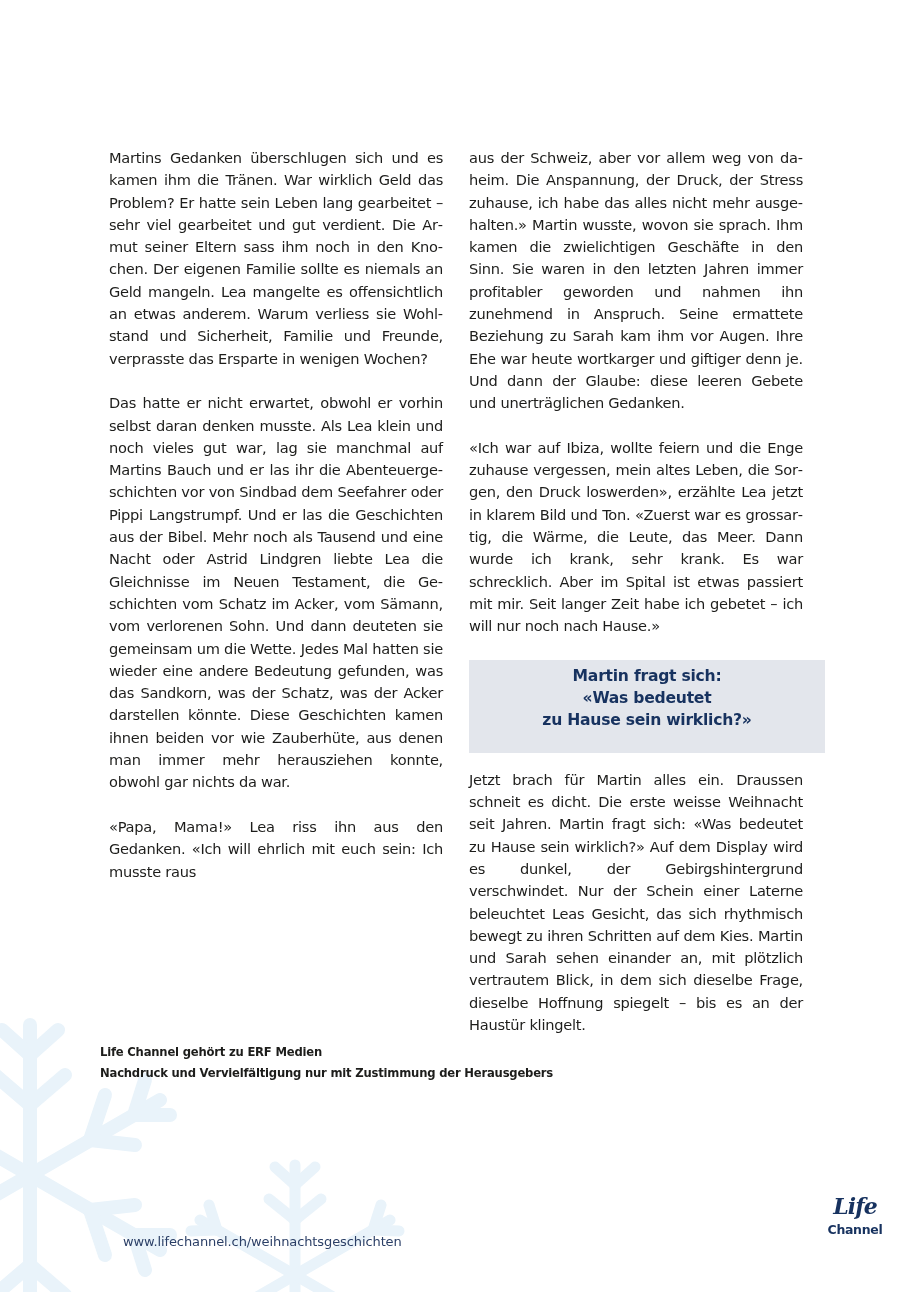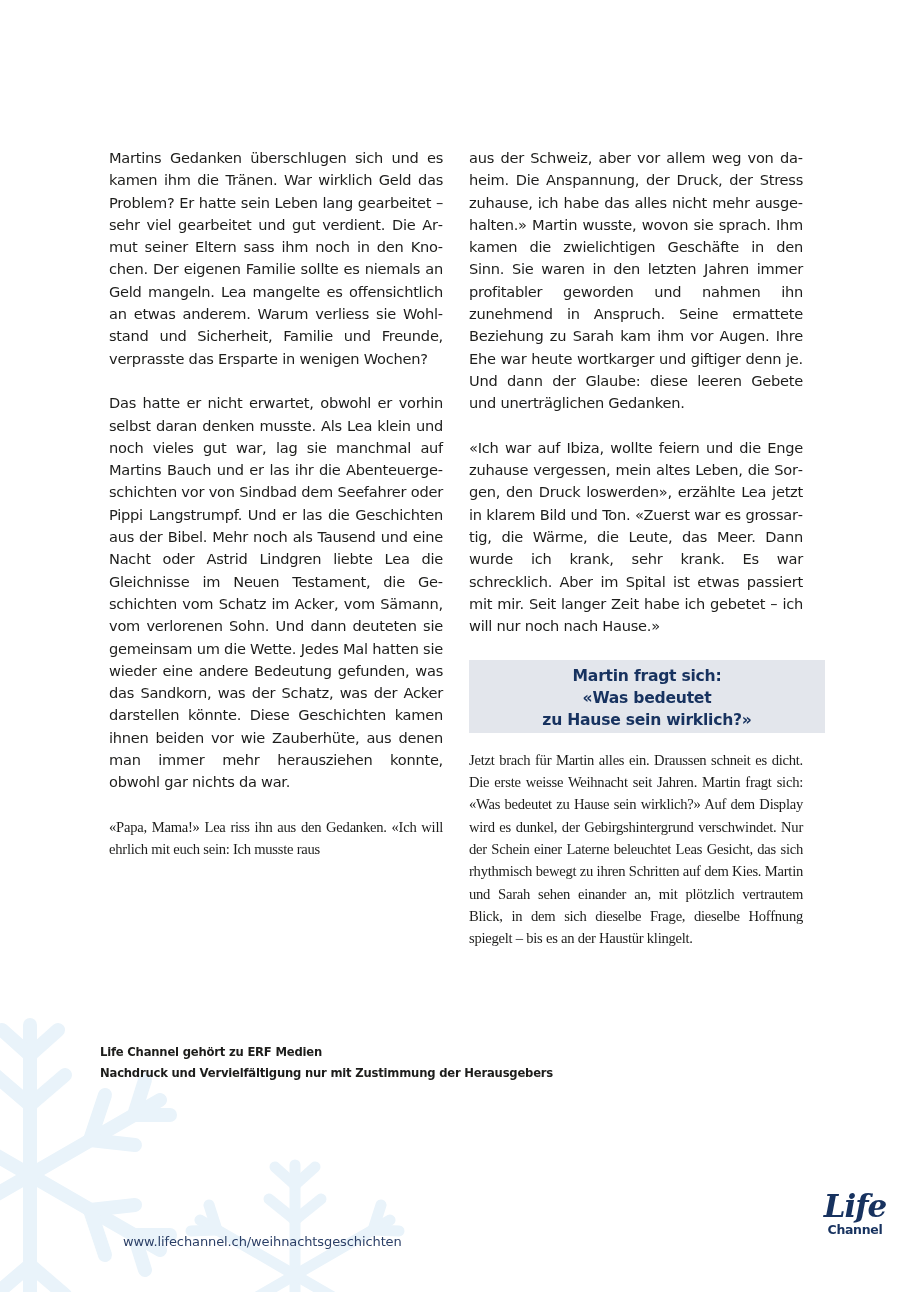"Martin fragt sich:" .highlight { padding: 5px 0 1px 0 -> 5px 0 21px 0 }
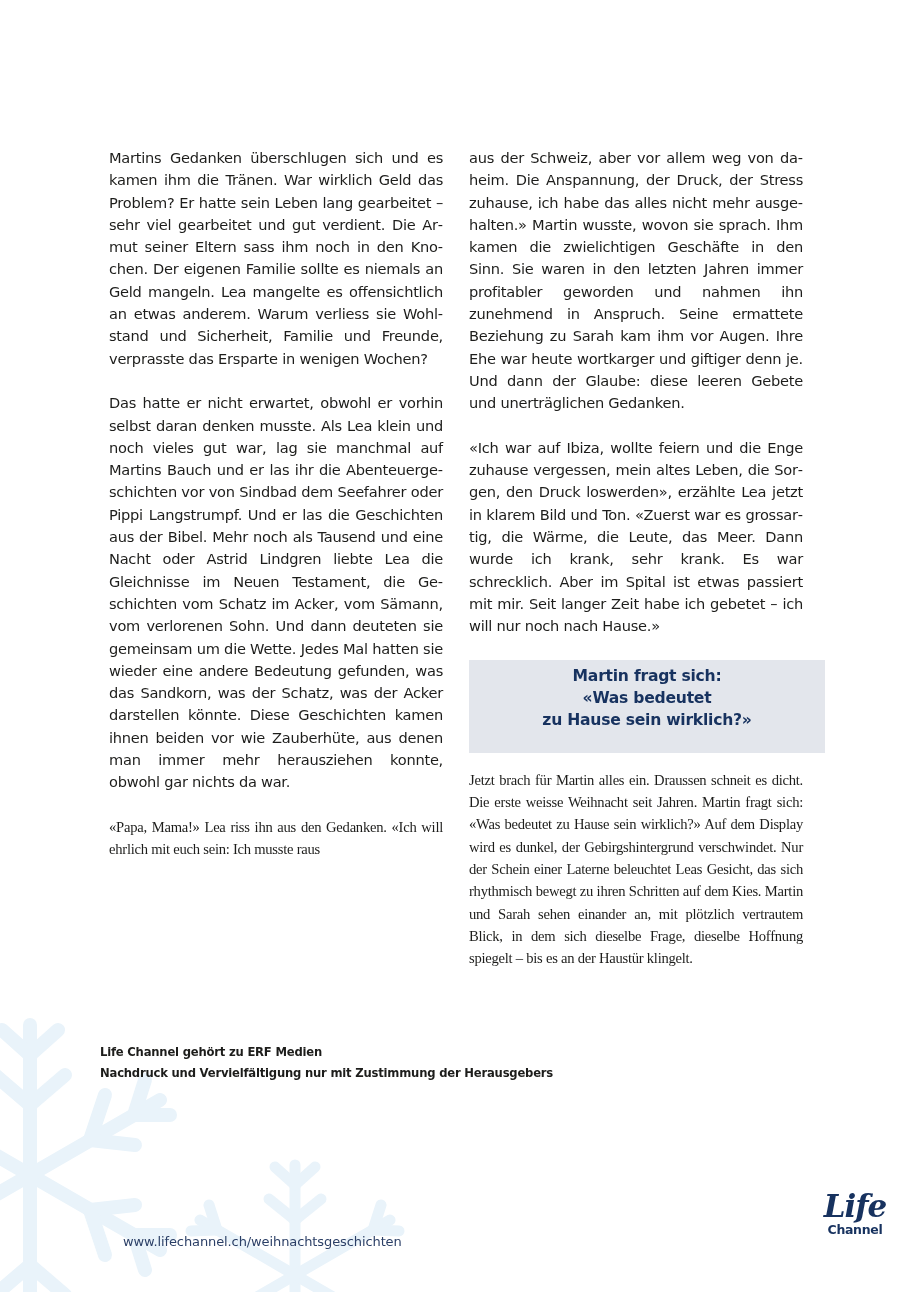"Jetzt brach für Martin alles" .col p.last { font-family: Liberation Serif, serif -> none }
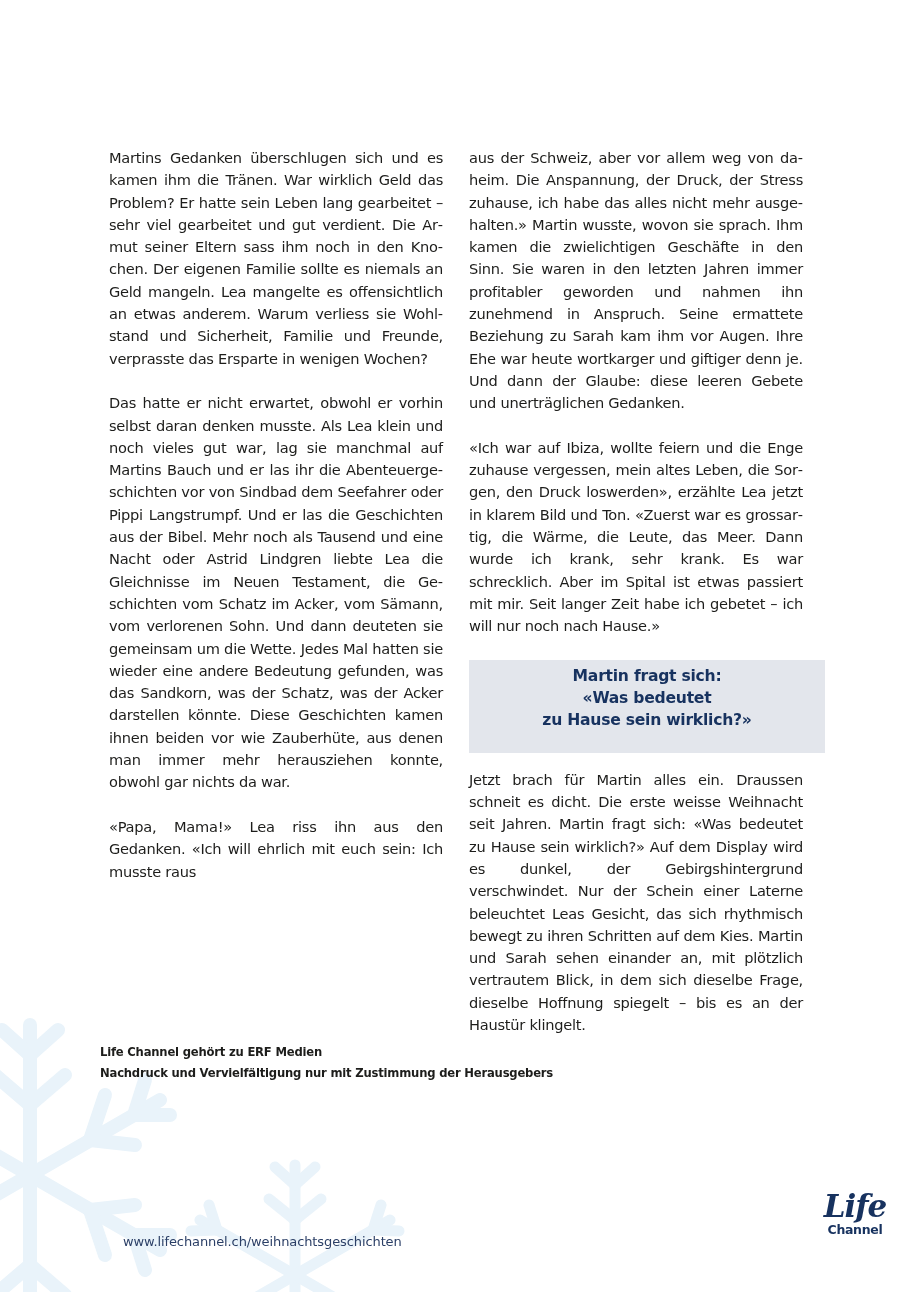"Life" .logo-life { font-size: 31px -> 22px }
